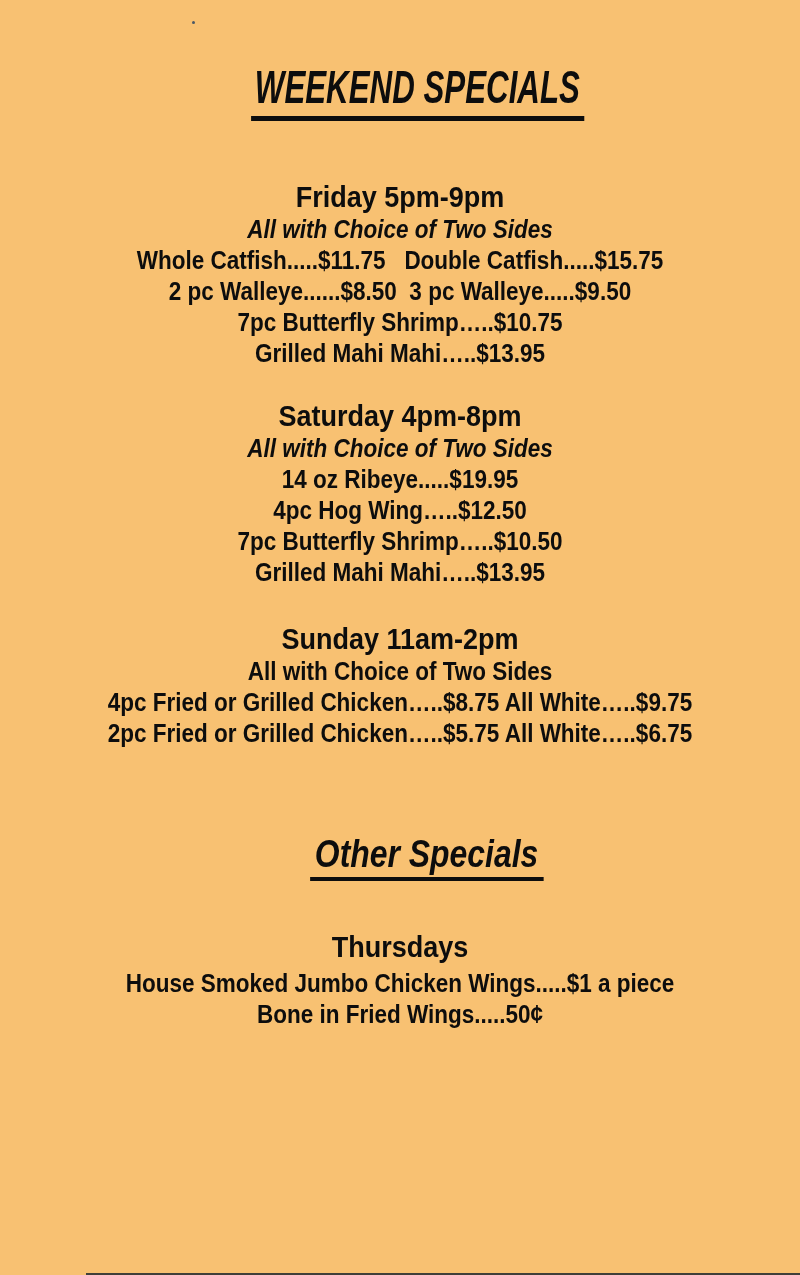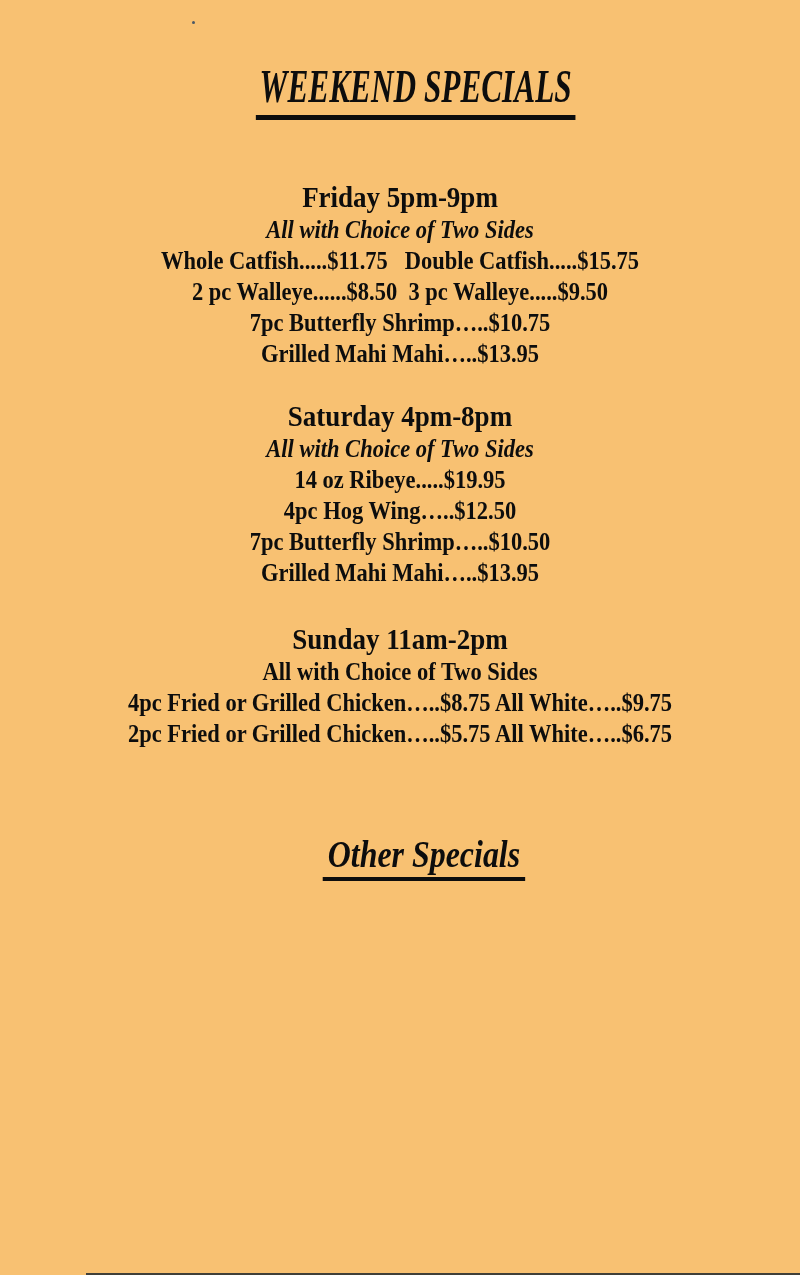"WEEKEND SPECIALS" .poster { font-family: Liberation Serif, serif -> Liberation Sans, sans-serif }
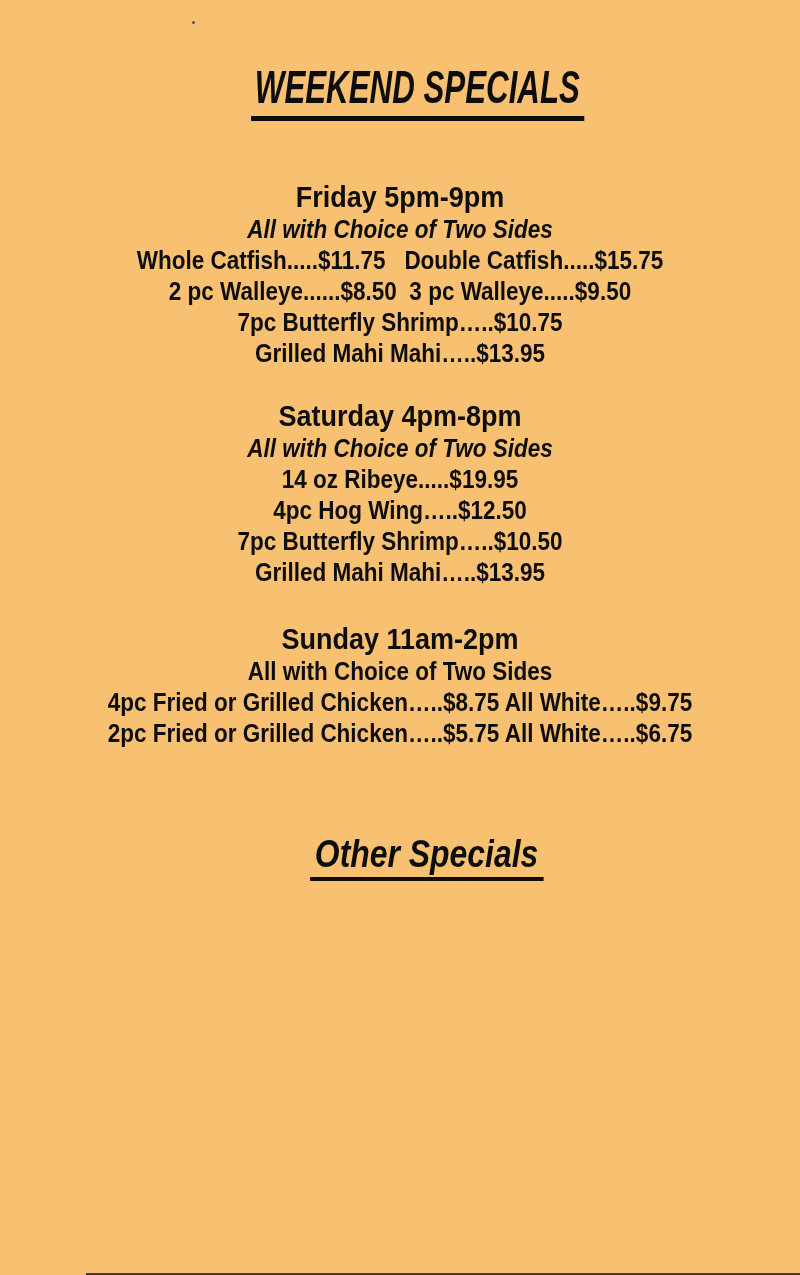"Thursdays" div { html: none -> <div> <div>Thursdays</div> <div>House Smoked Jumbo Chicken Wings.....$1 a piece</div> <div>Bone in Fried Wings.....50¢</div> </div> }
